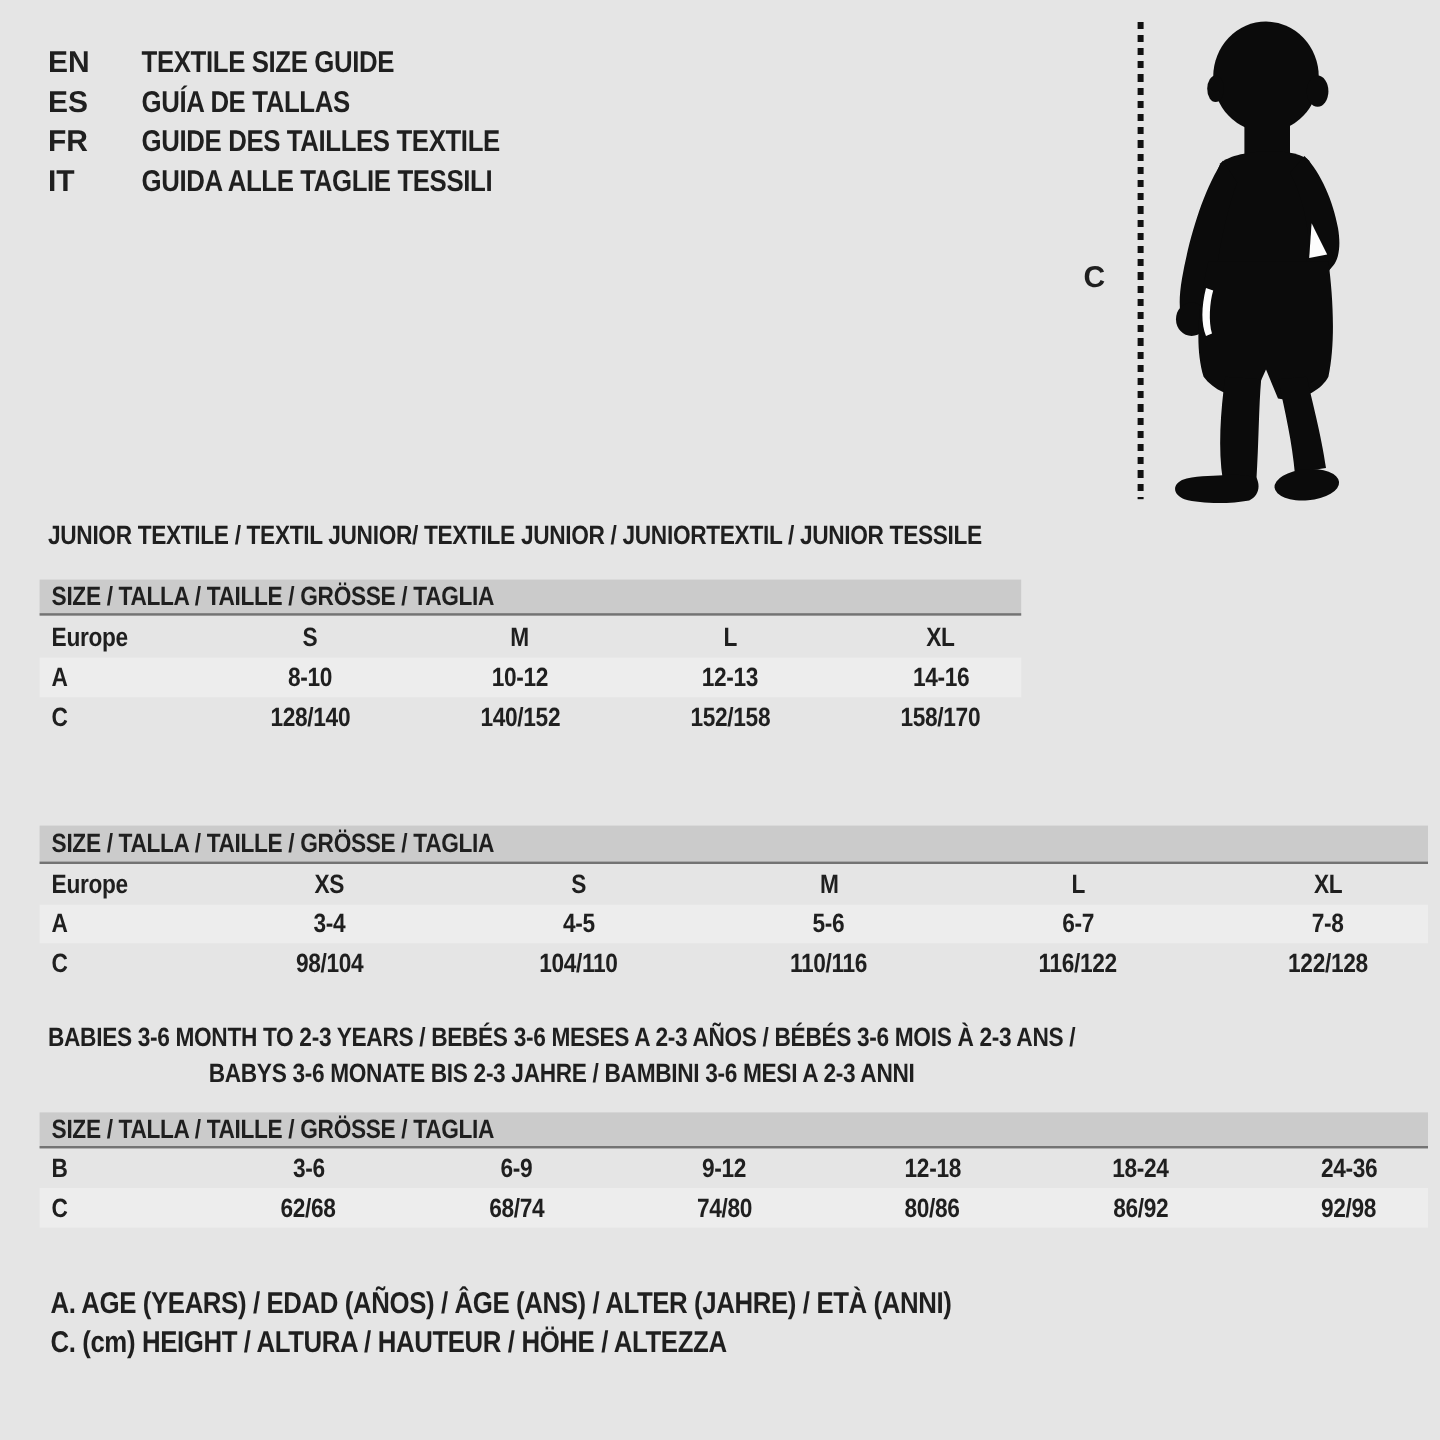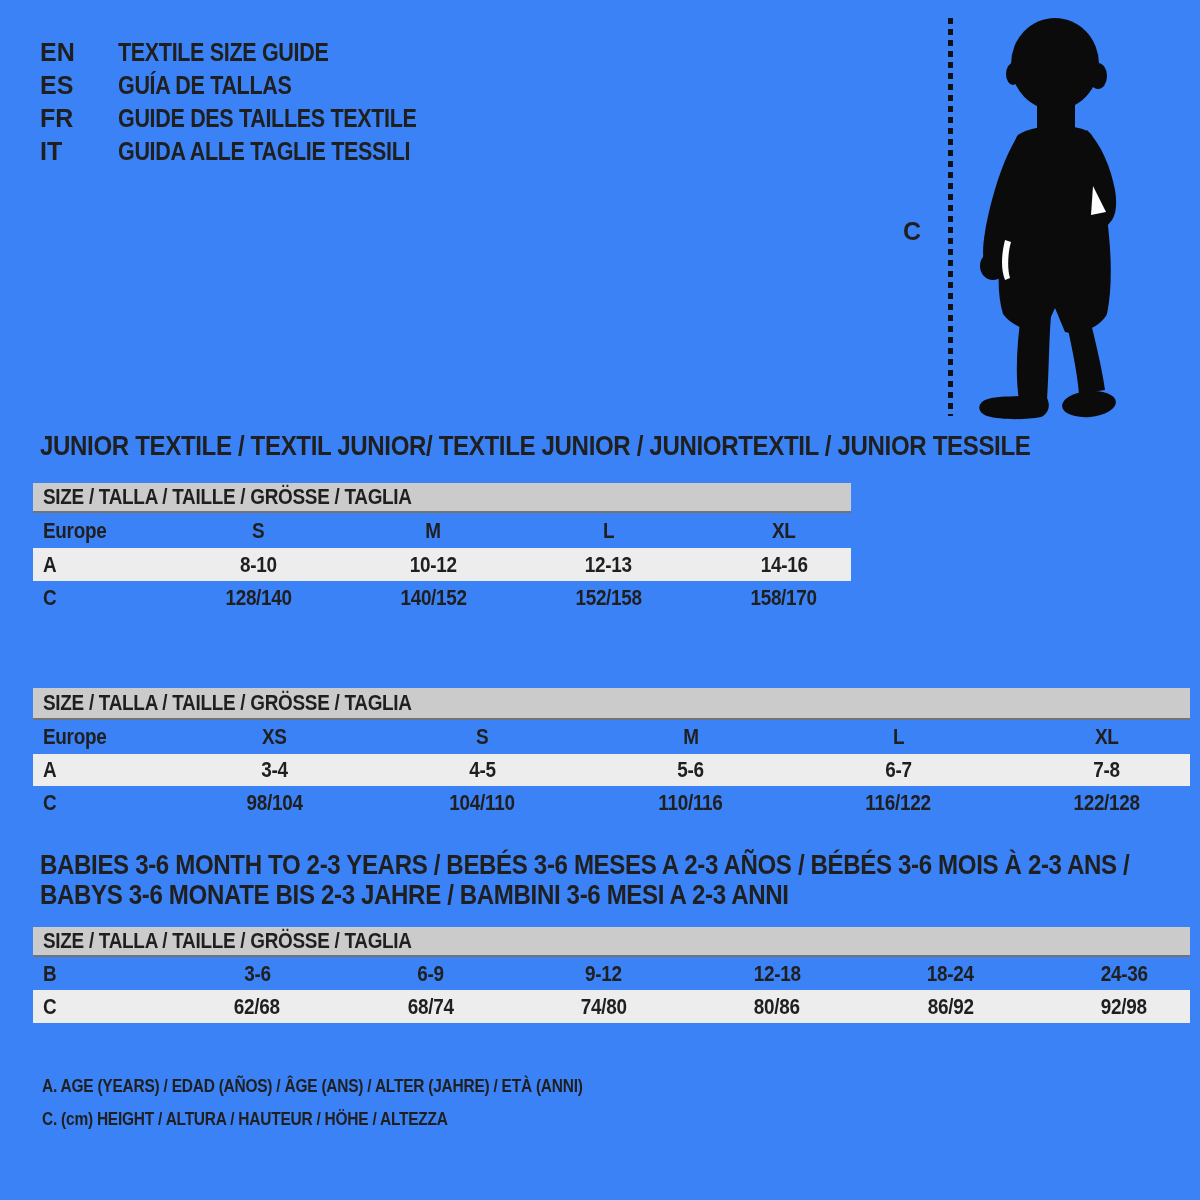"EN" .page { background: #3b82f6 -> #e5e5e5 }
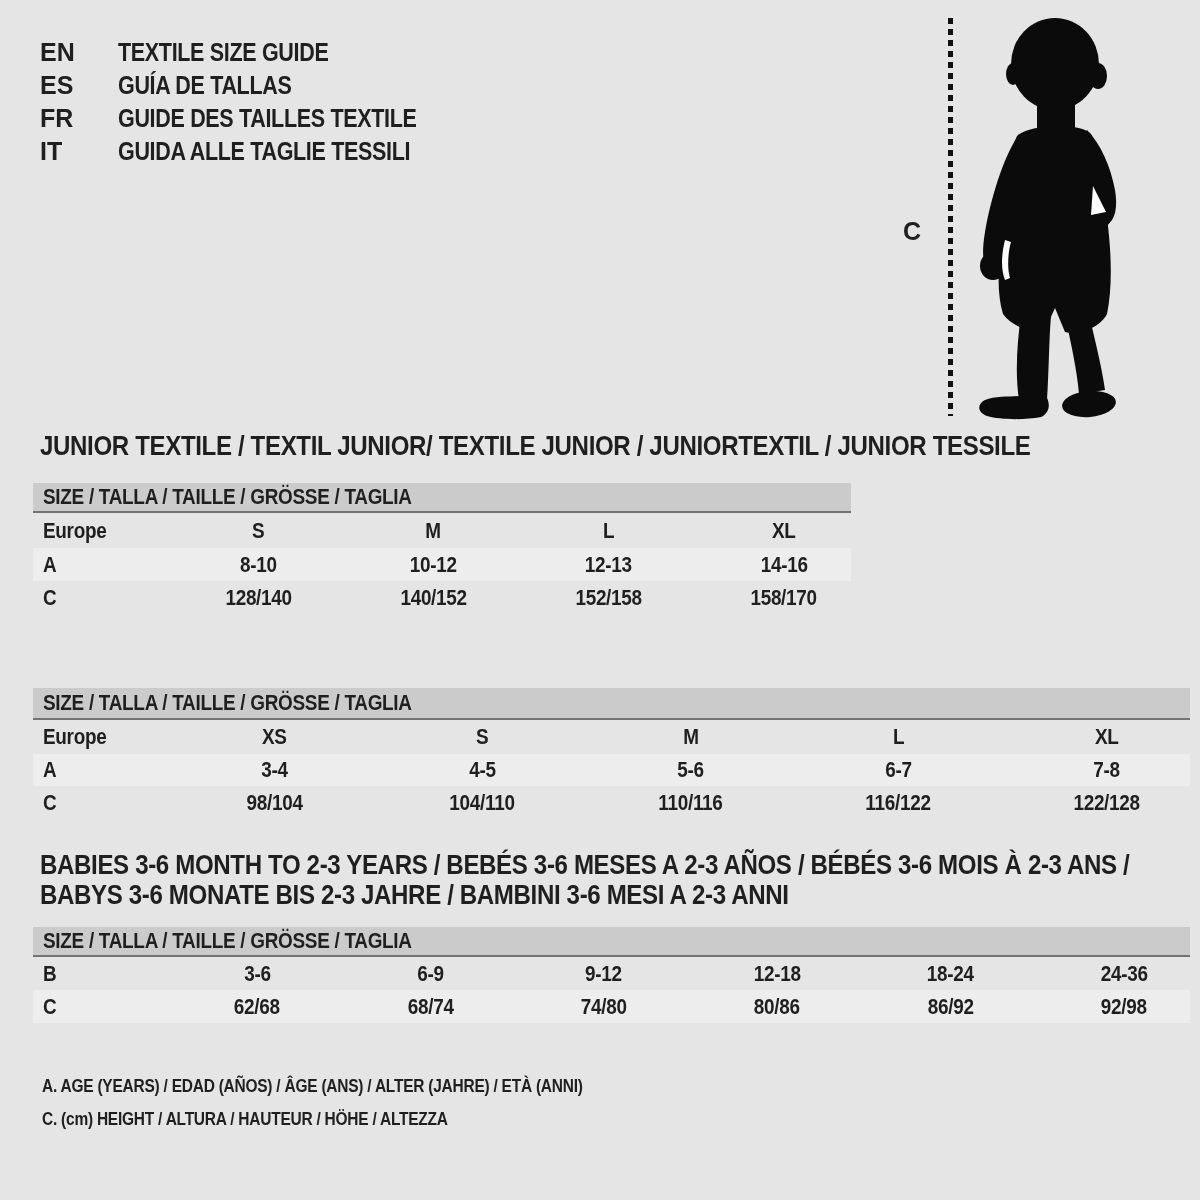"JUNIOR TEXTILE / TEXTIL JUNIOR/" .sec-title { font-size: 28px -> 22px; text-align: none -> center }
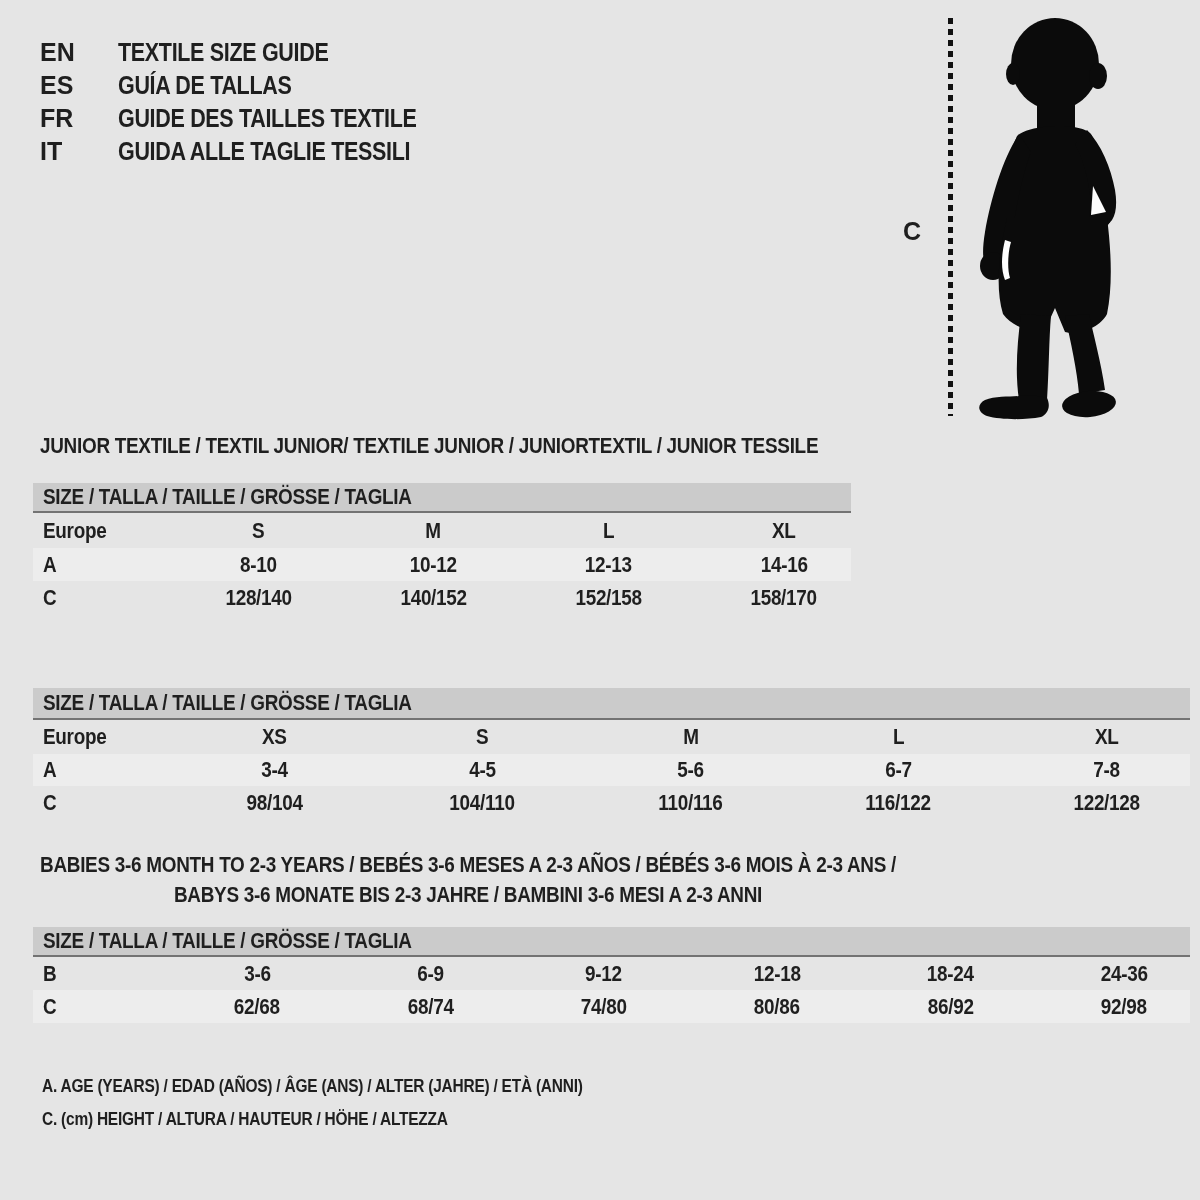"A. AGE (YEARS) / EDAD" .legend { font-size: 18px -> 25px }
